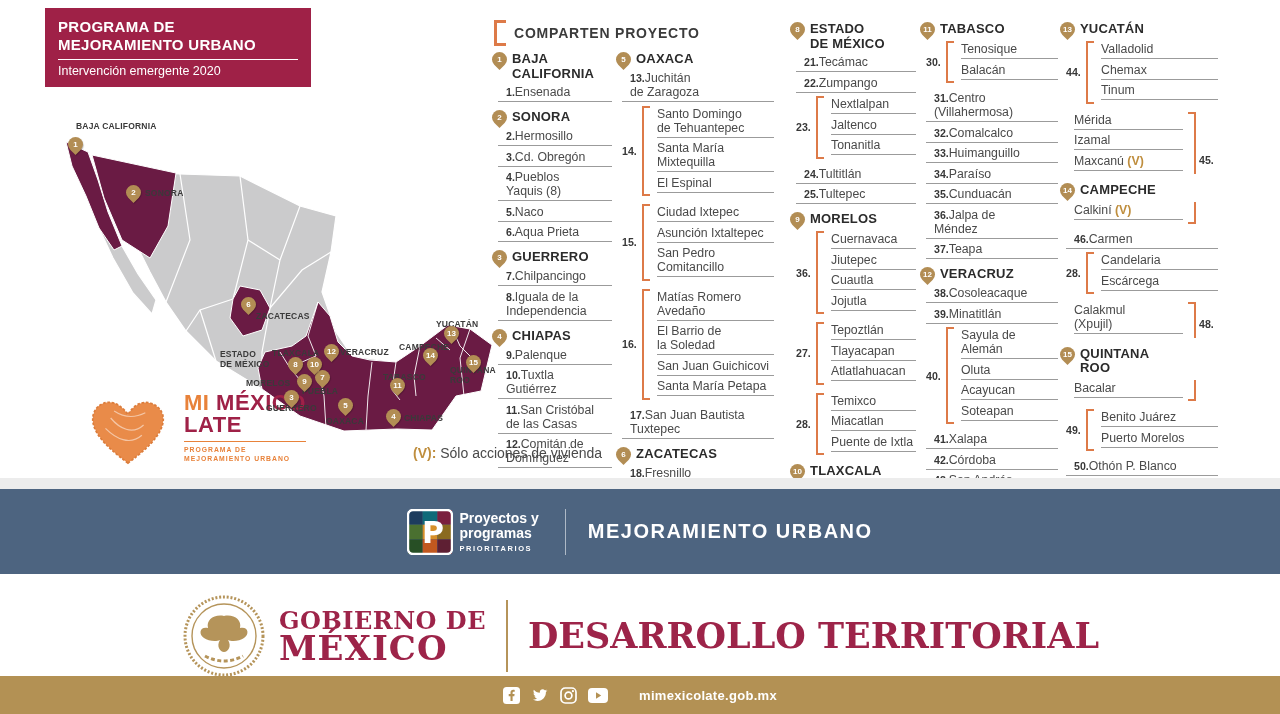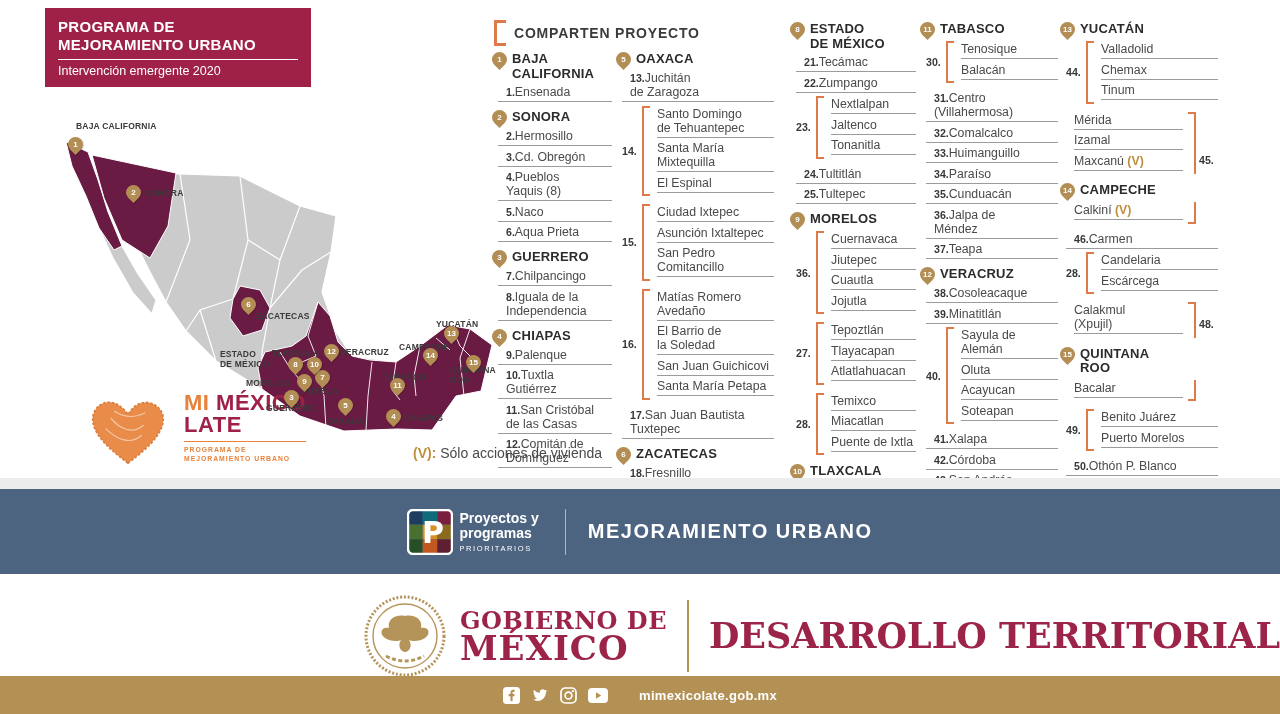"PRIORITARIOS" .pbrand .b2 { font-weight: normal -> bold }
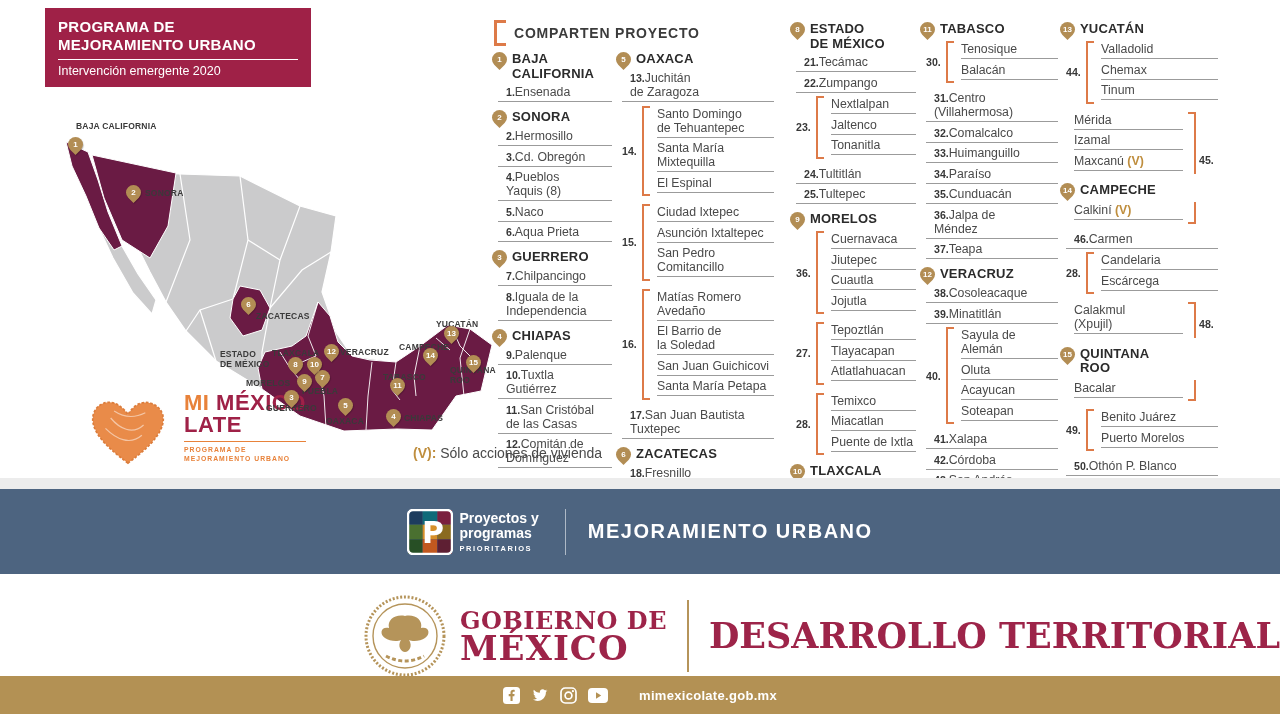"GOBIERNO DE" .fgob { justify-content: flex-end -> center }
